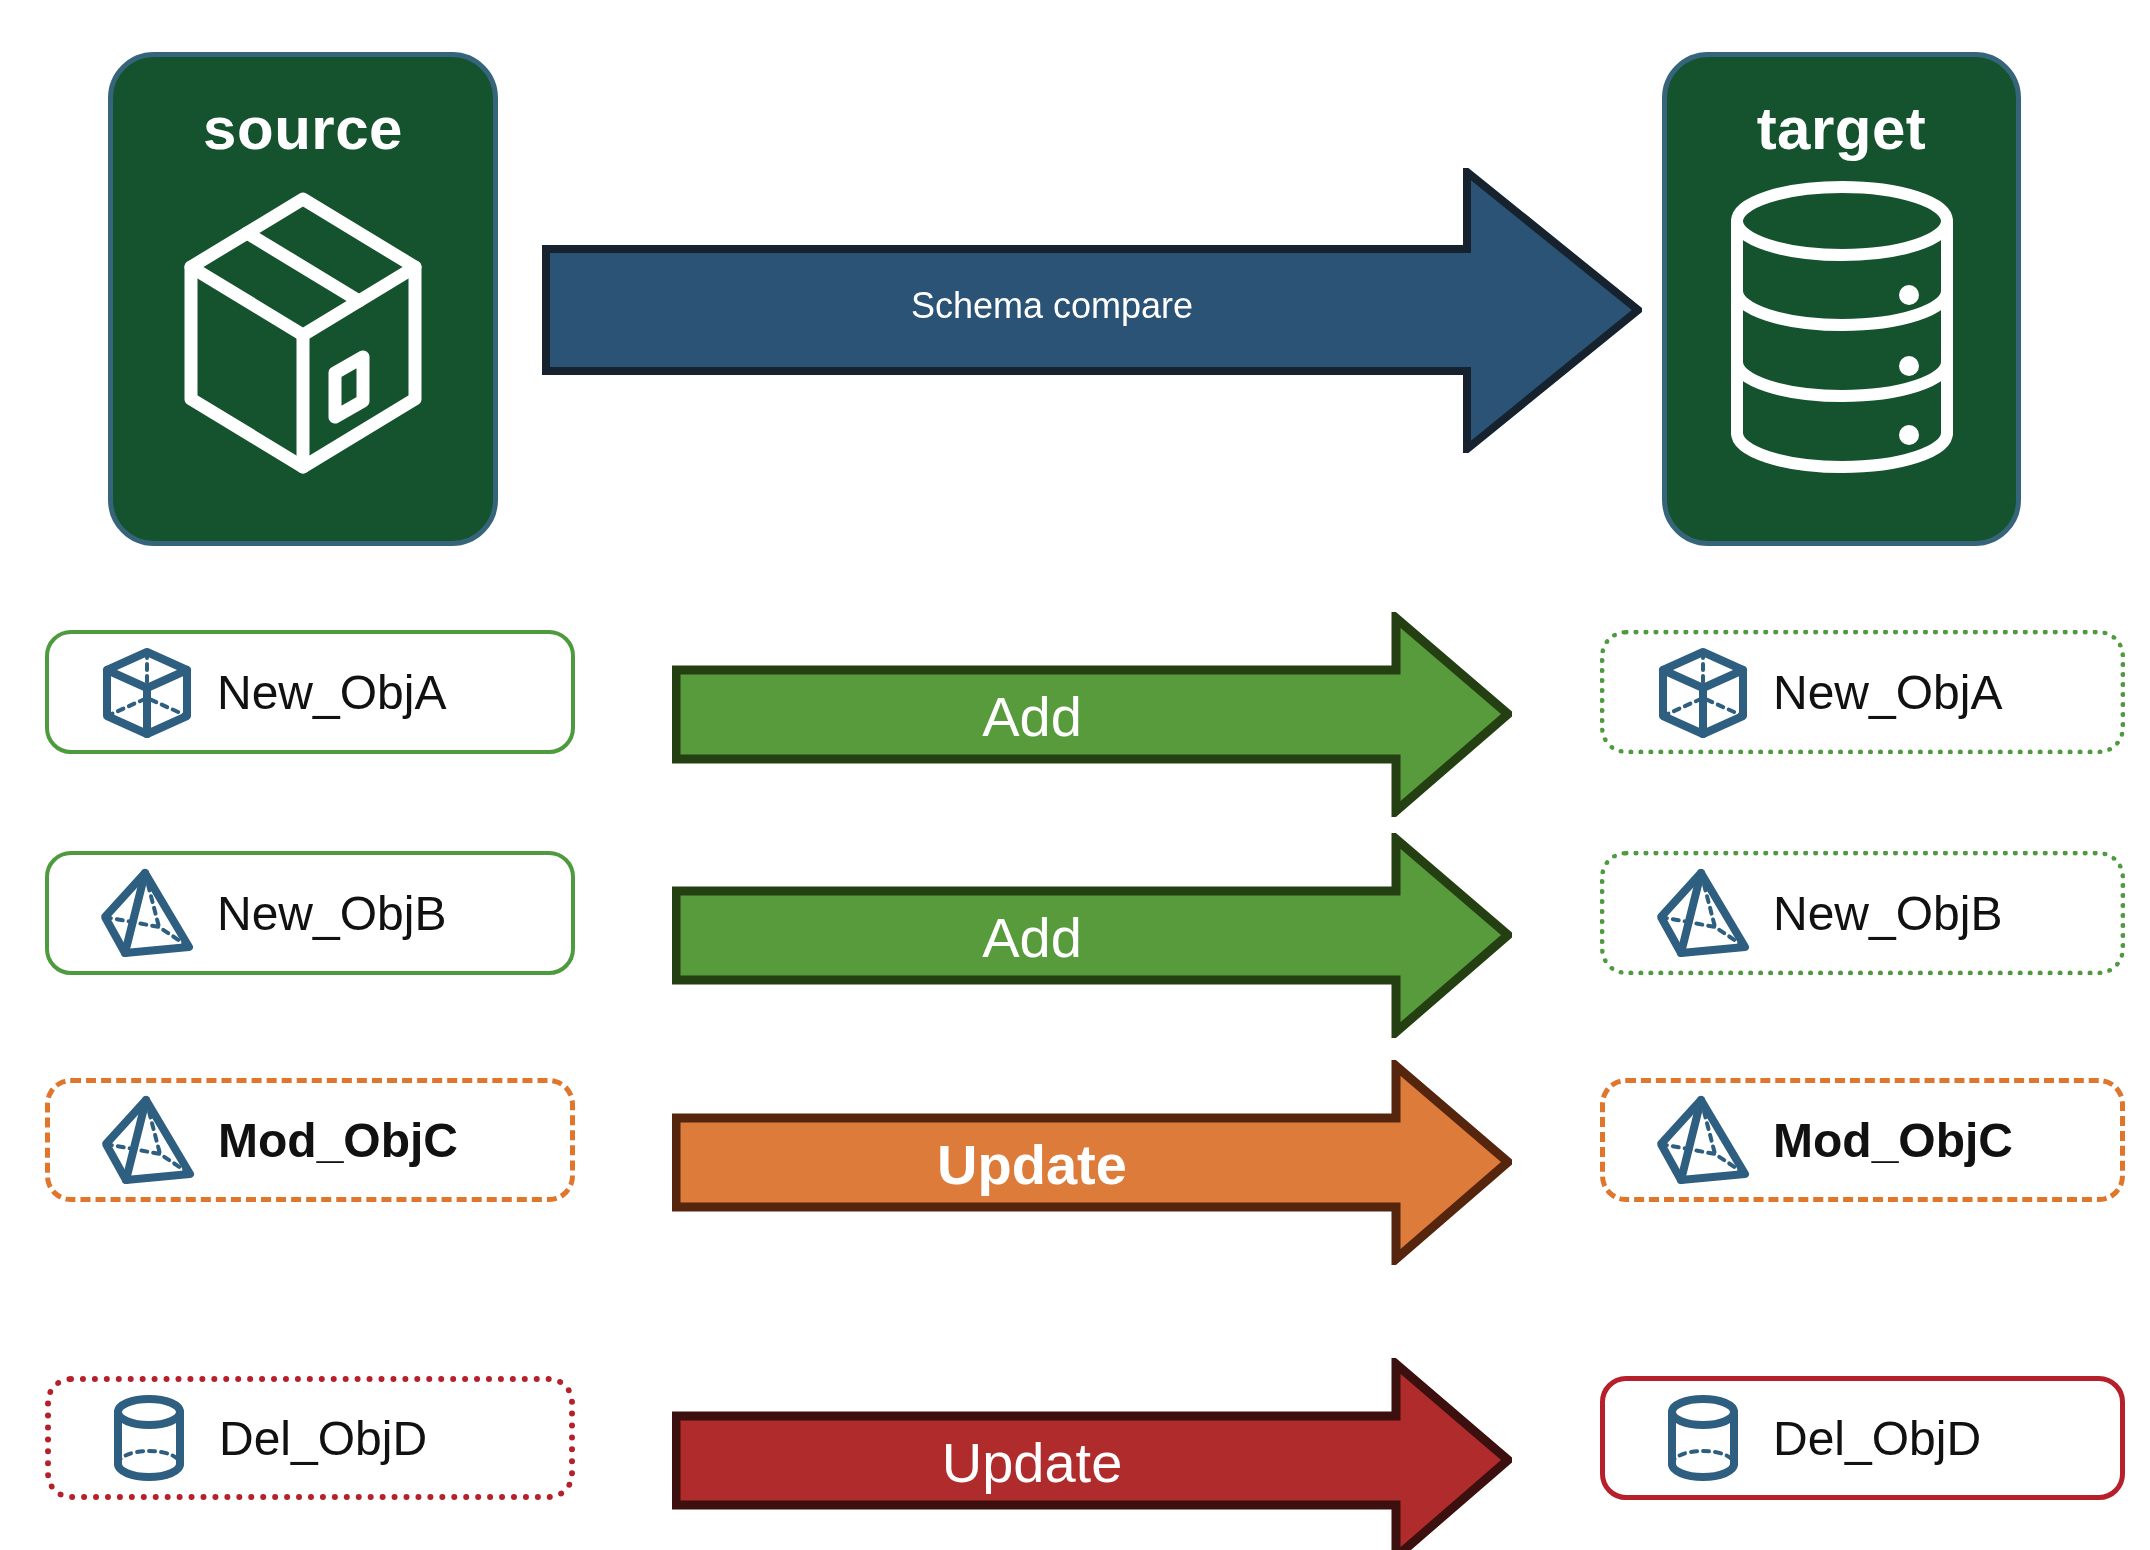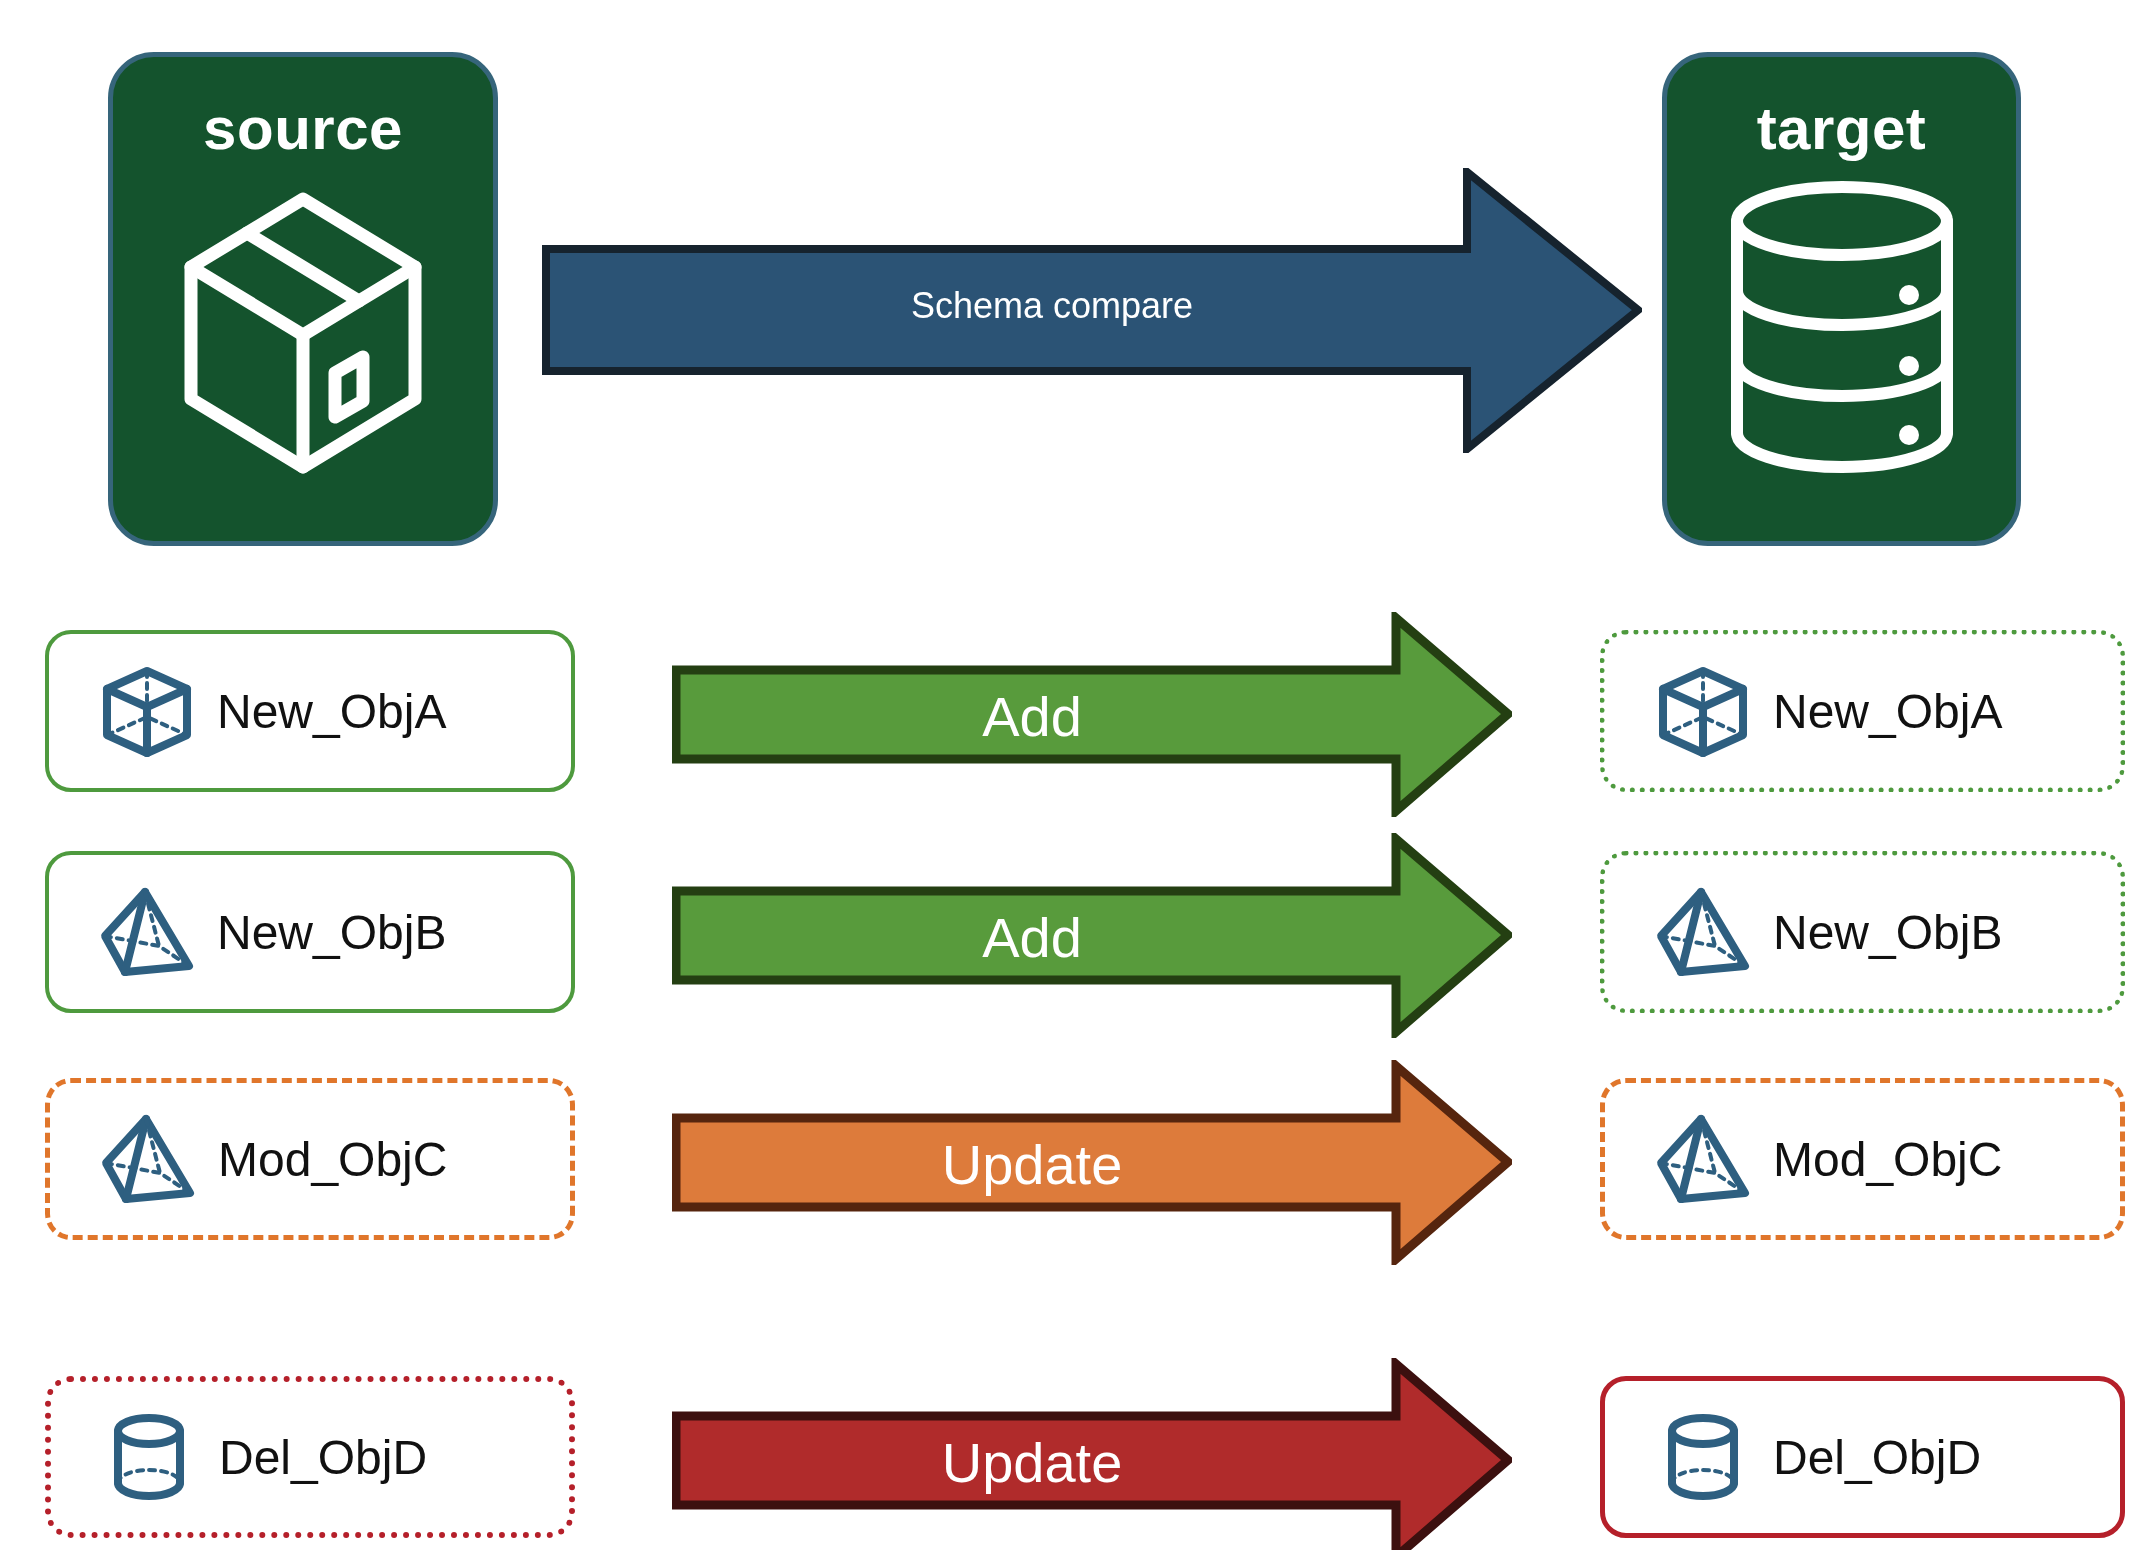"New_ObjA" .obj-box { height: 162px -> 124px }
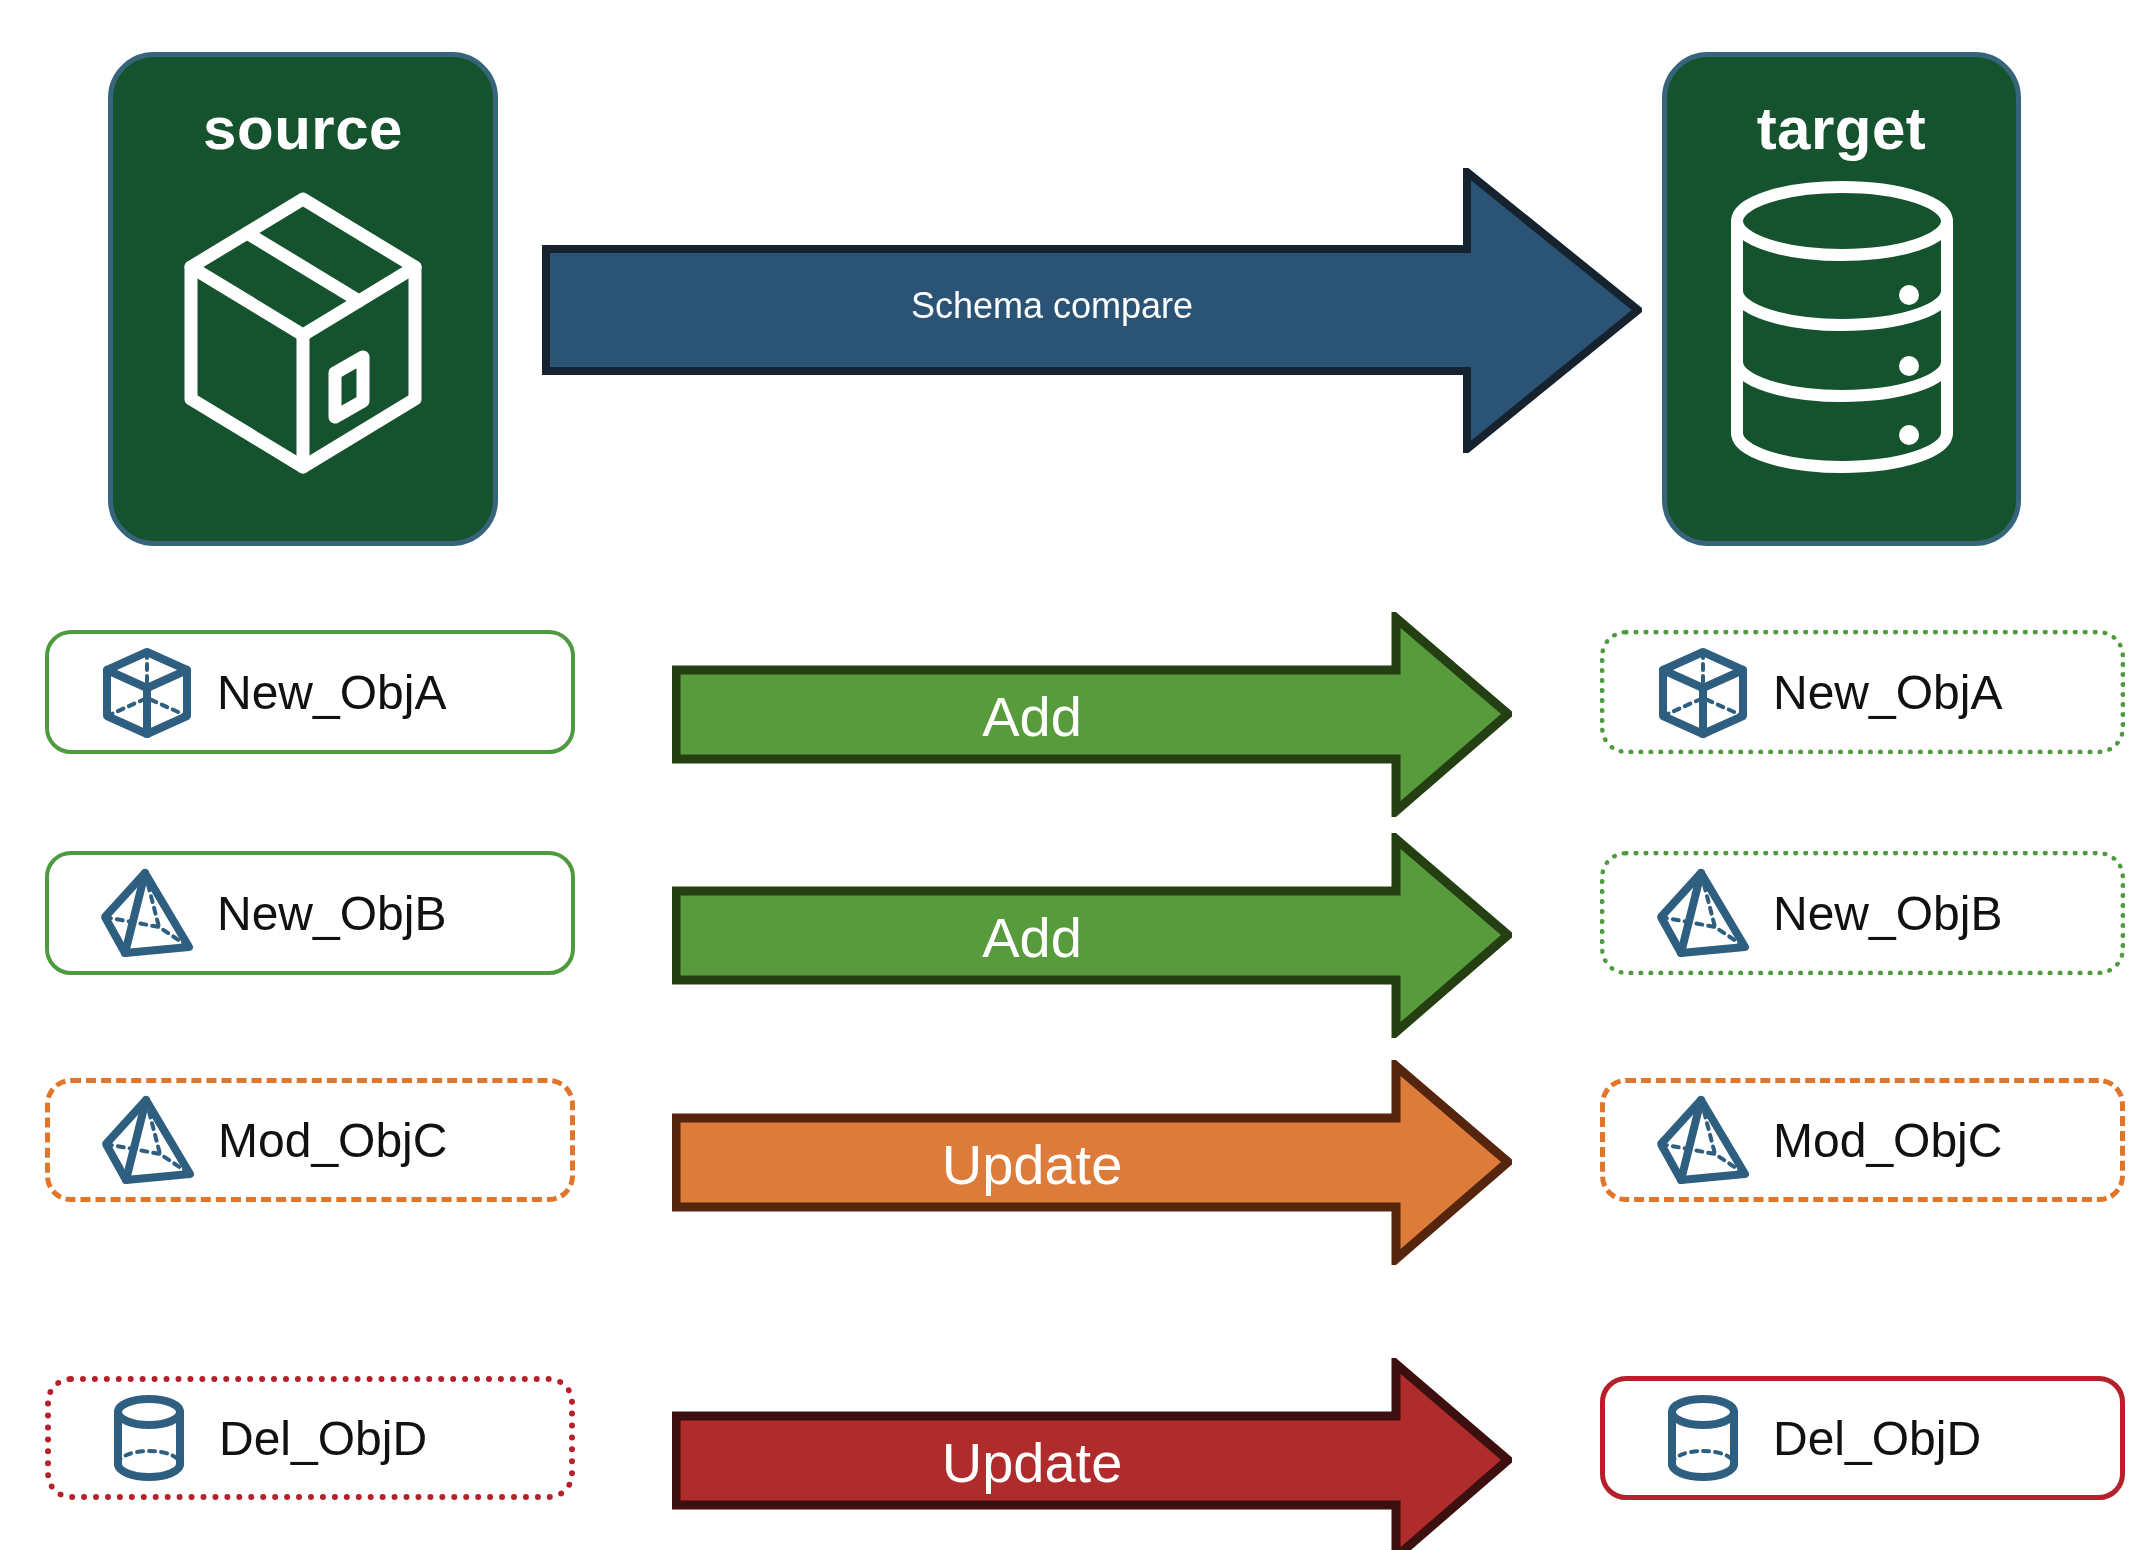"Mod_ObjC" #row-2 { font-weight: none -> bold }
